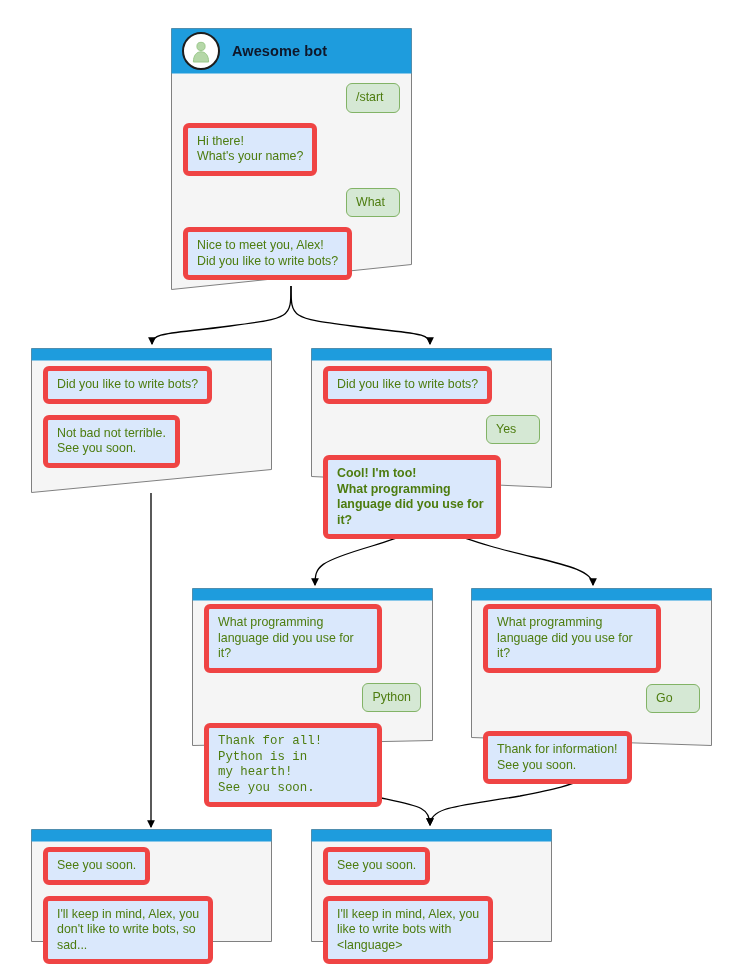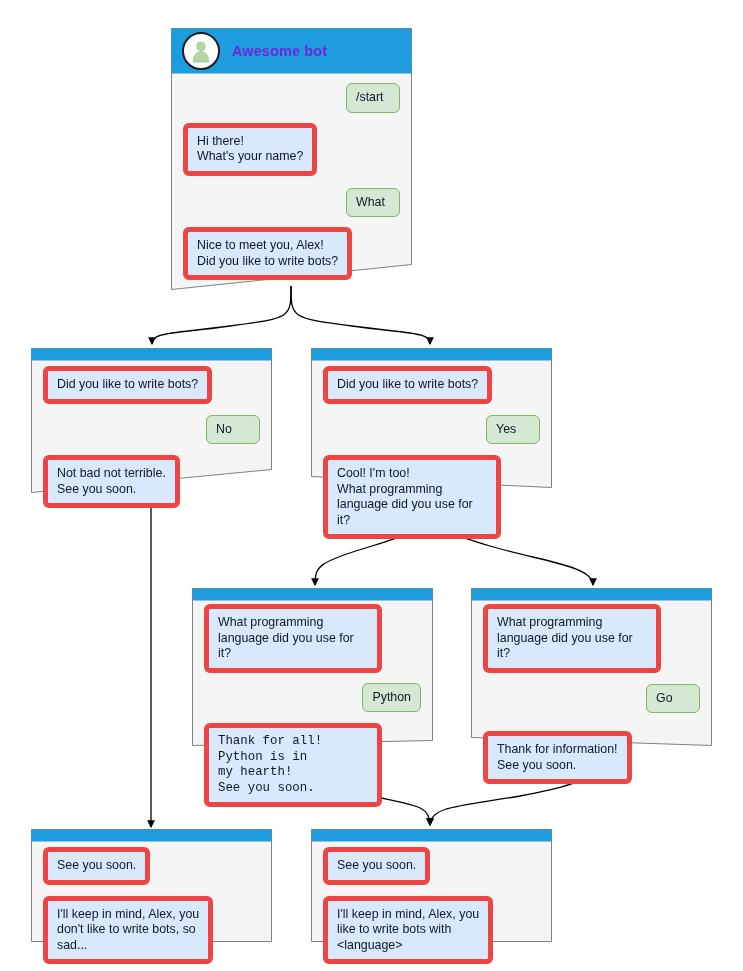"Awesome bot" .bot-title { color: #6d28d9 -> #0f172a }
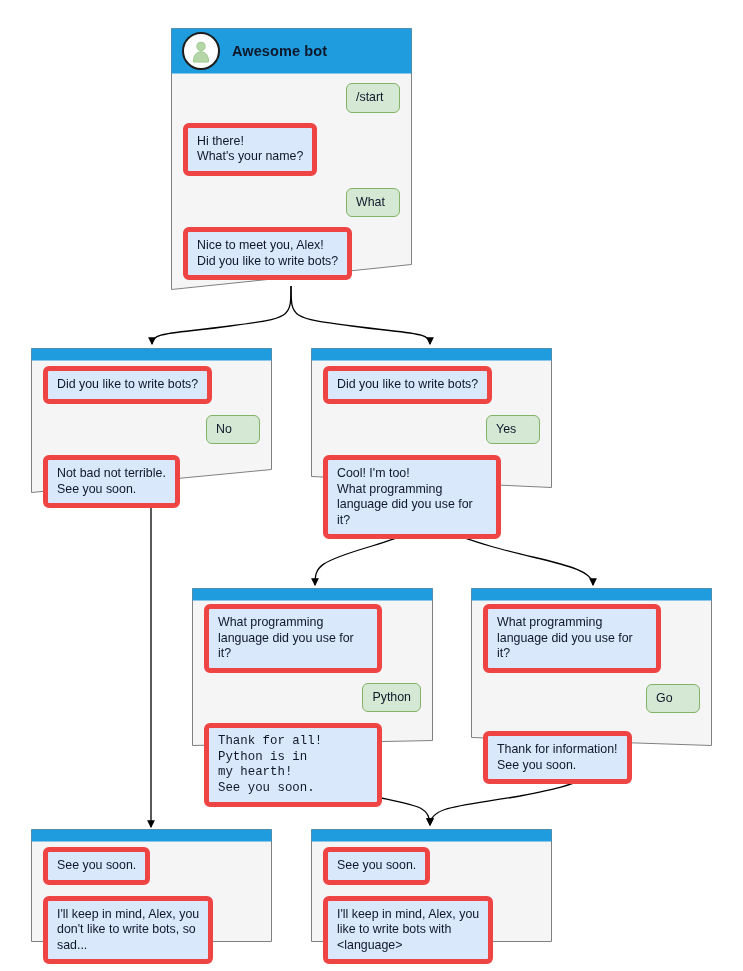"/start" .bubble { color: #0f172a -> #4d7c0f }
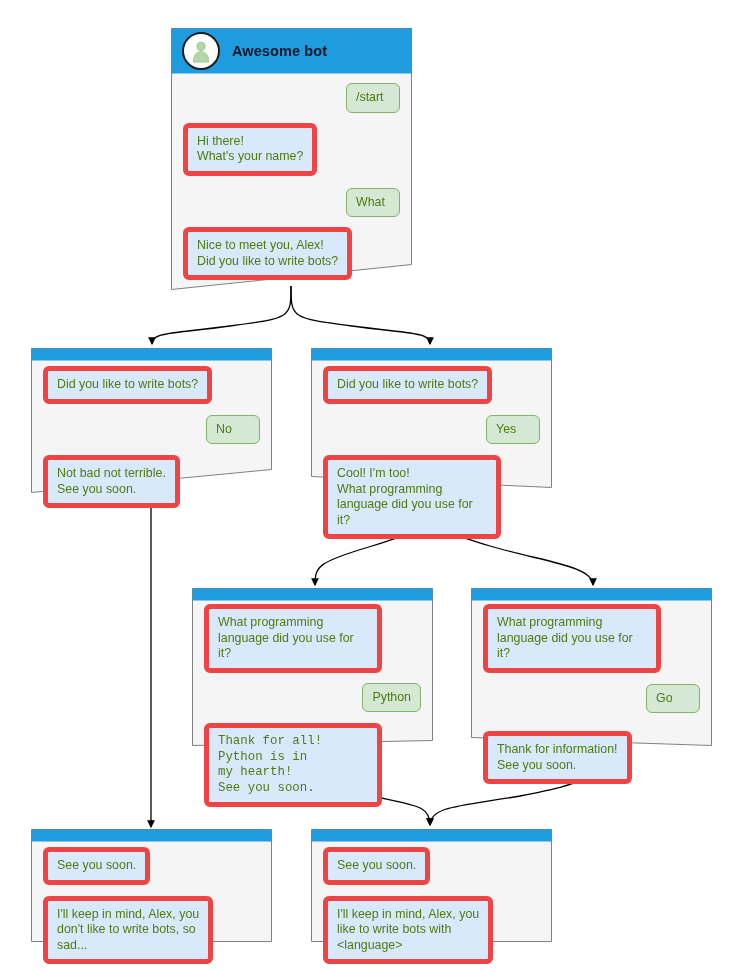"No" div.row { html: <div> <div>No</div> </div> -> none }
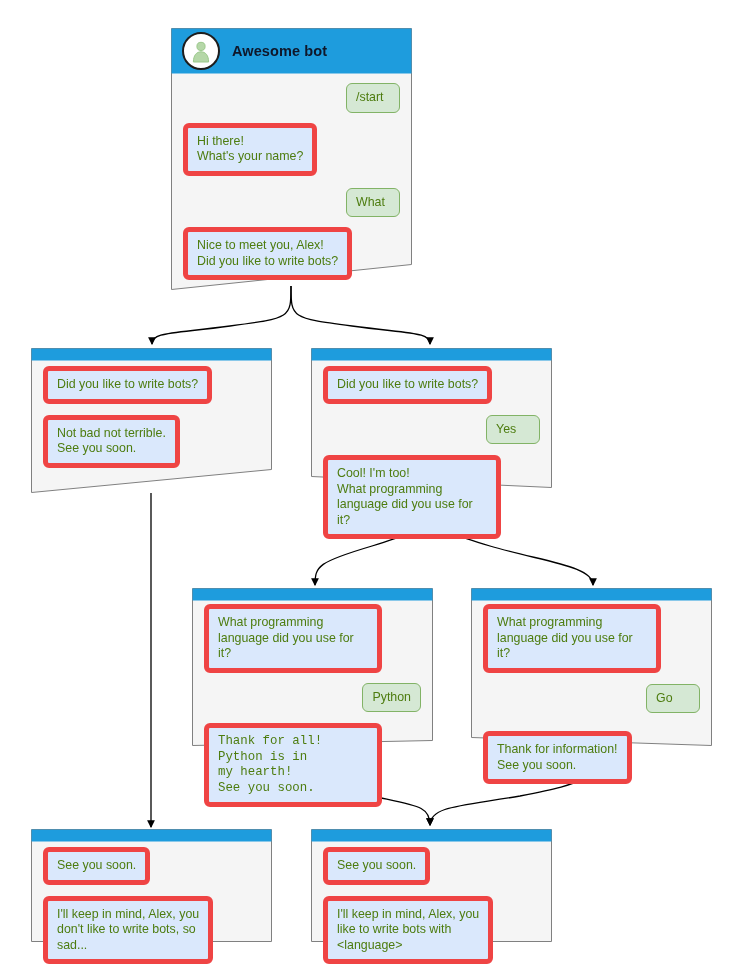"Cool! I'm too!" div.row { font-weight: none -> bold }
